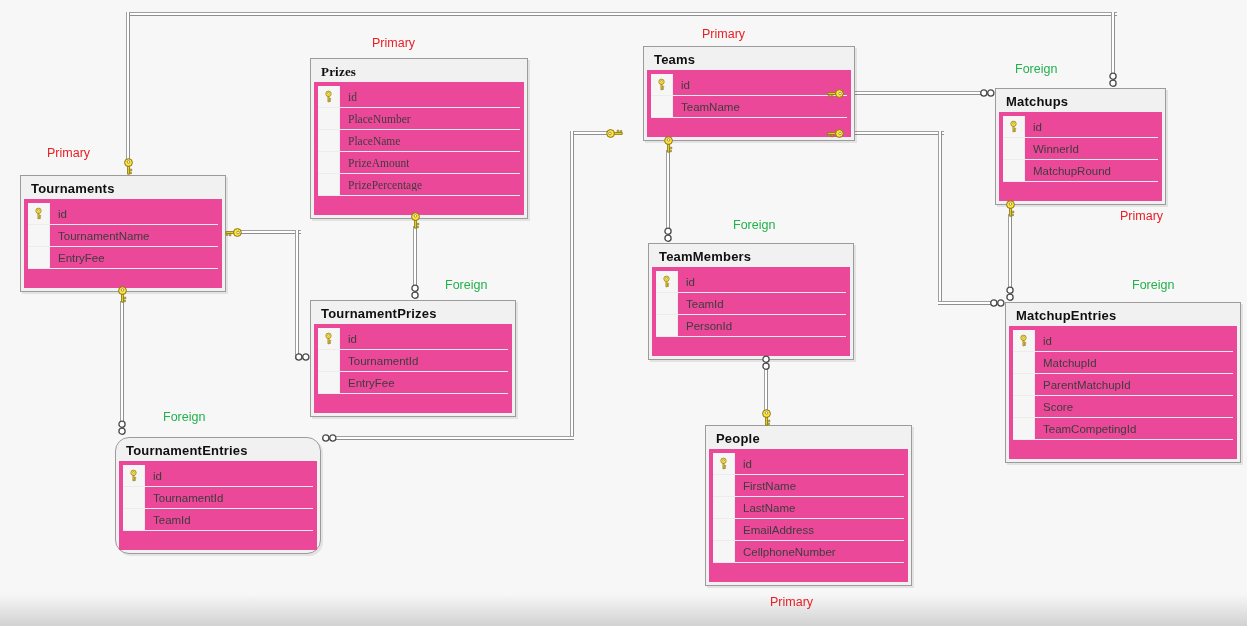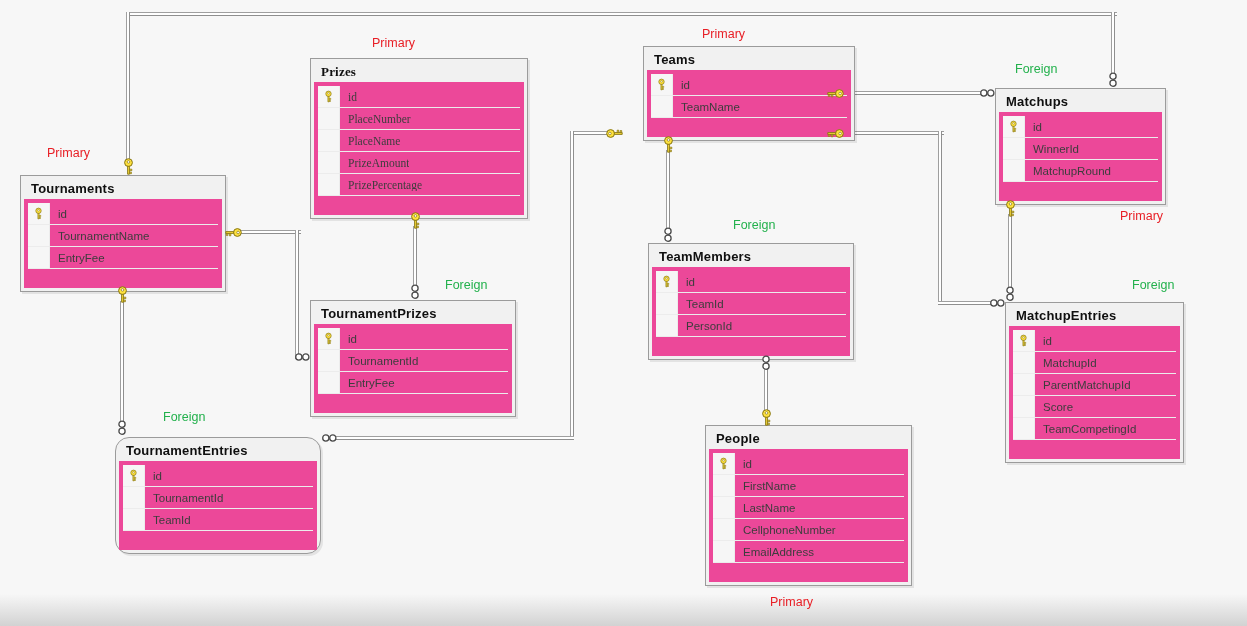"MatchupEntries" div.tbl { width: 179px -> 236px }
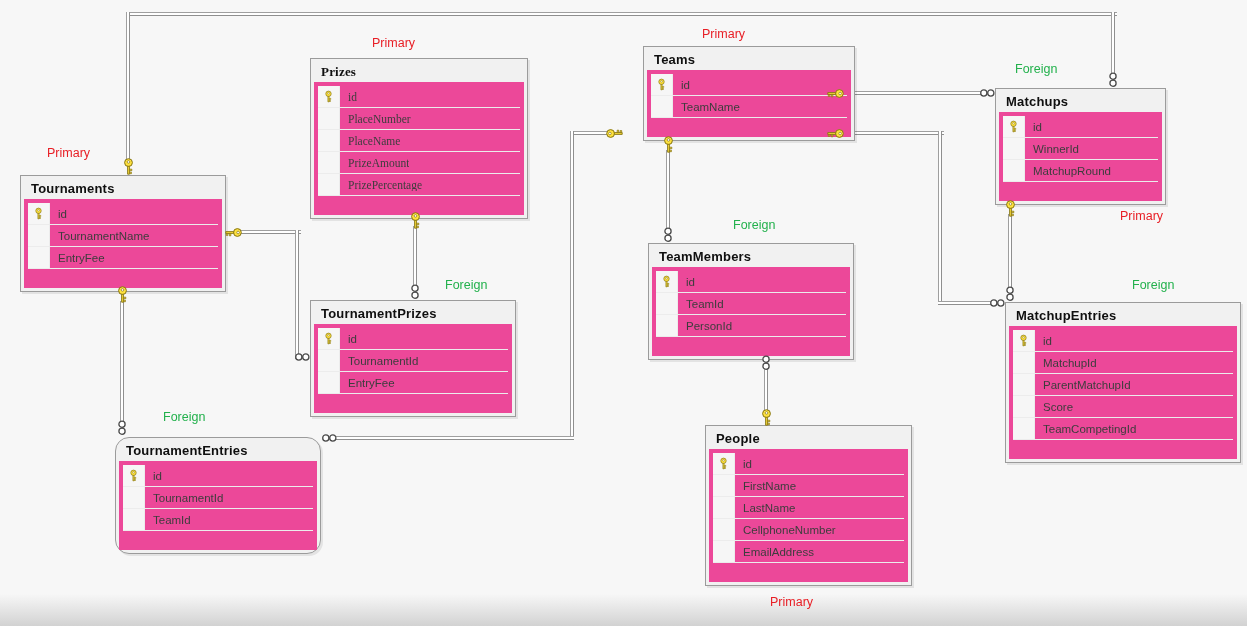"CellphoneNumber" div.row { order: before "EmailAddress" -> after "EmailAddress" }
